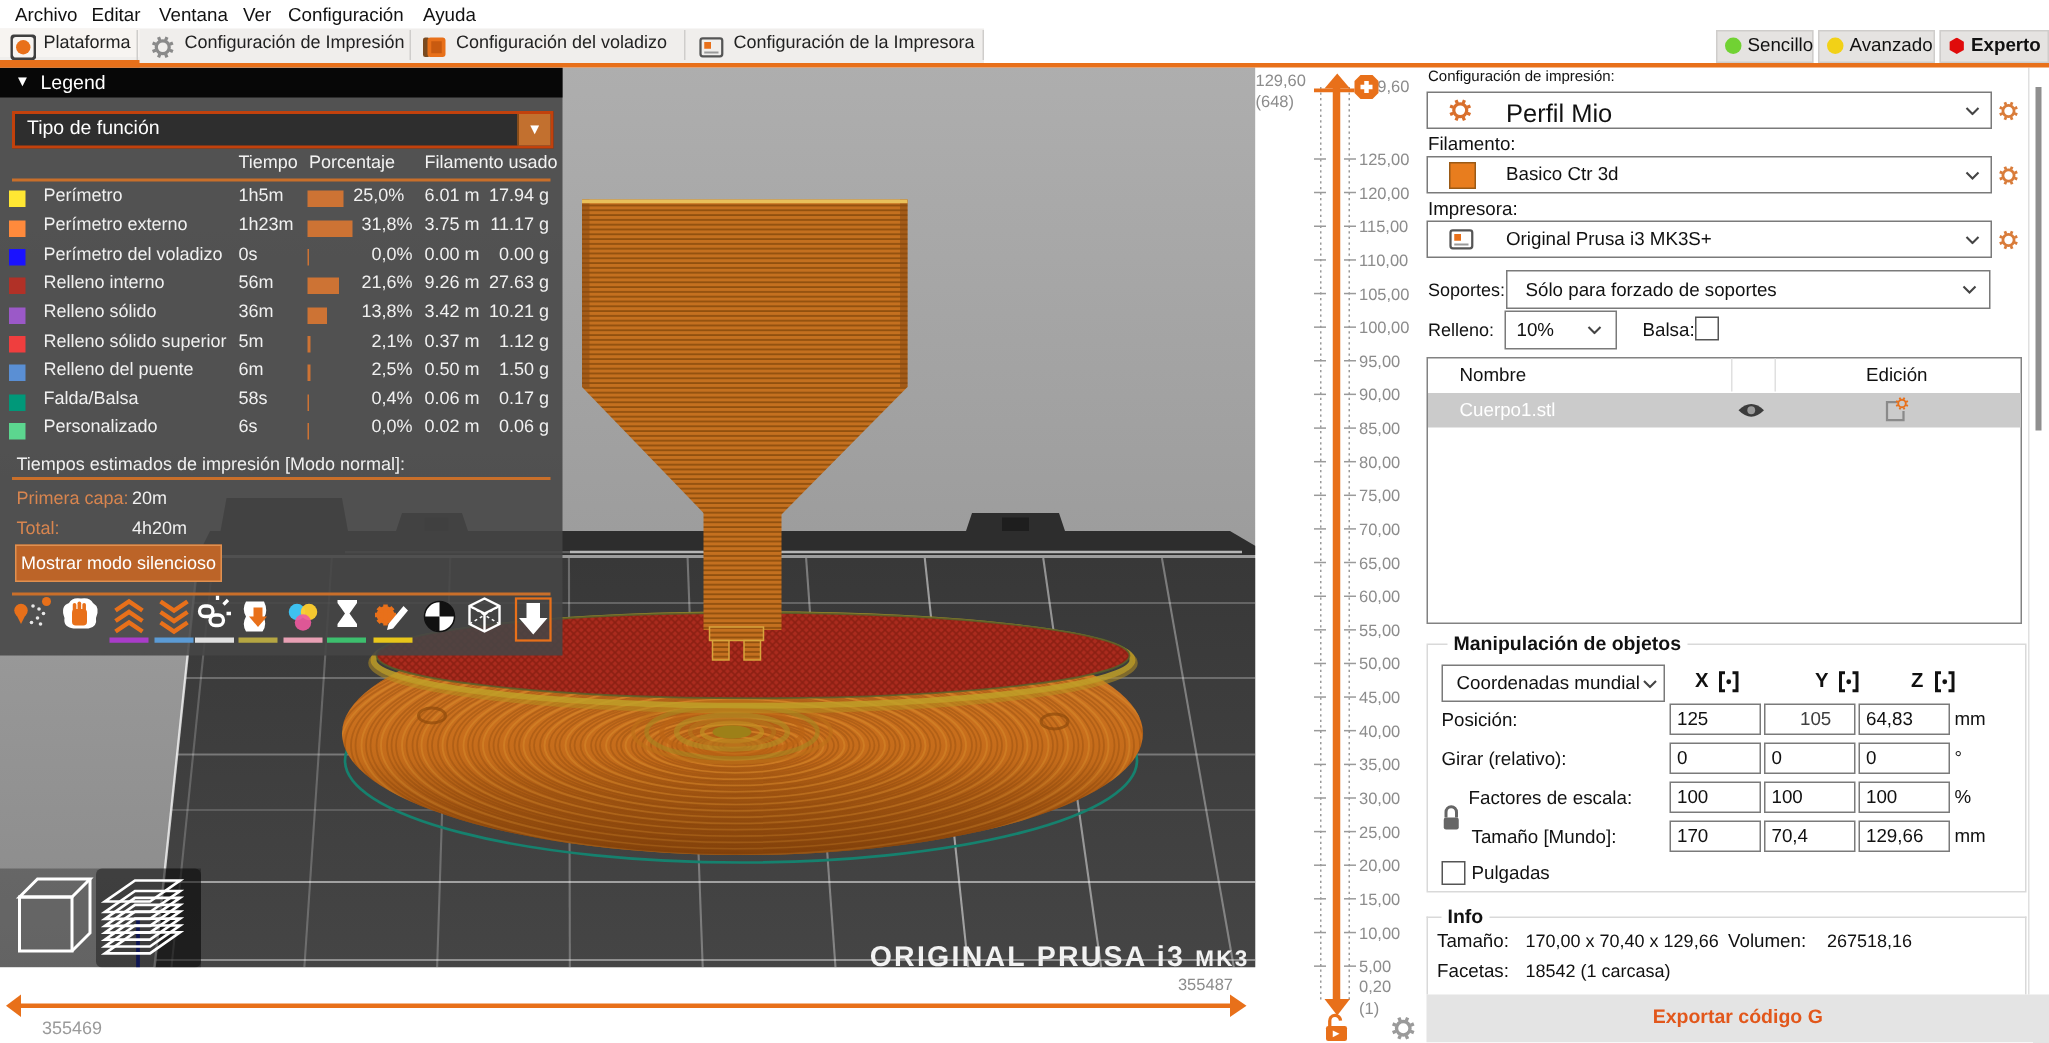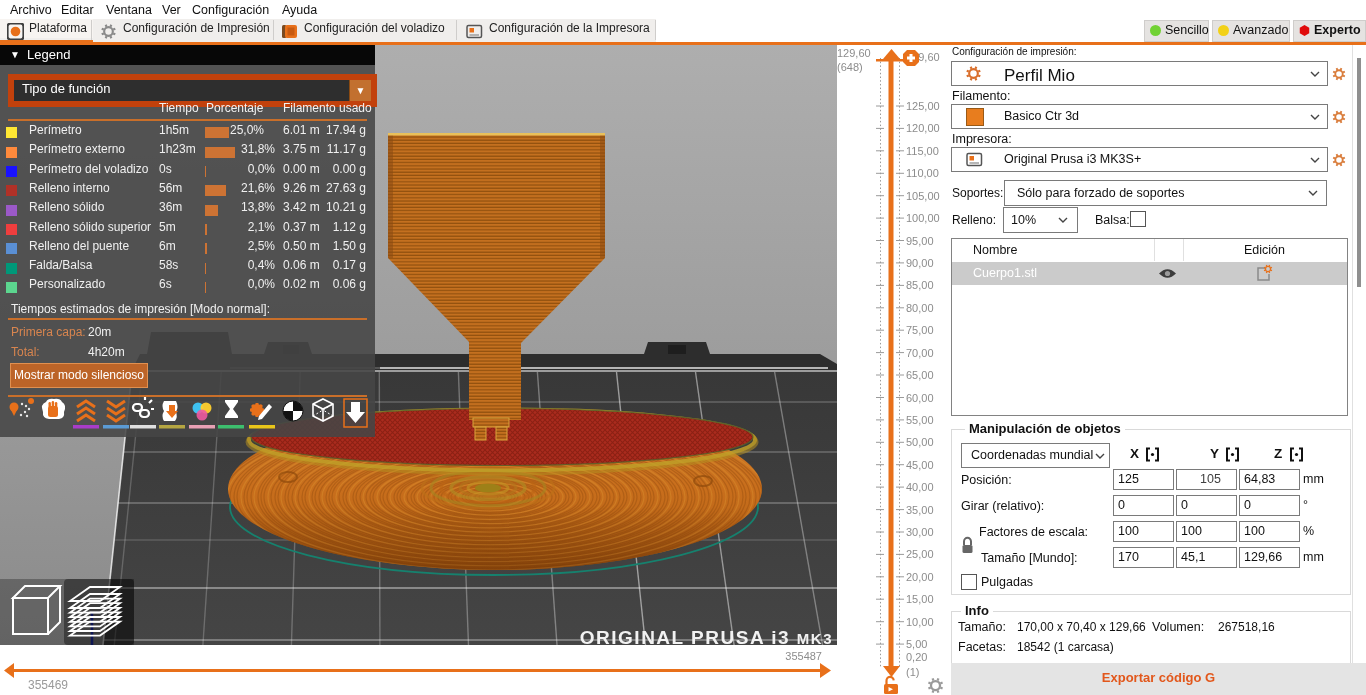"Tipo de función" div { border: 6px solid #c2410c -> 2px solid #c2410c }
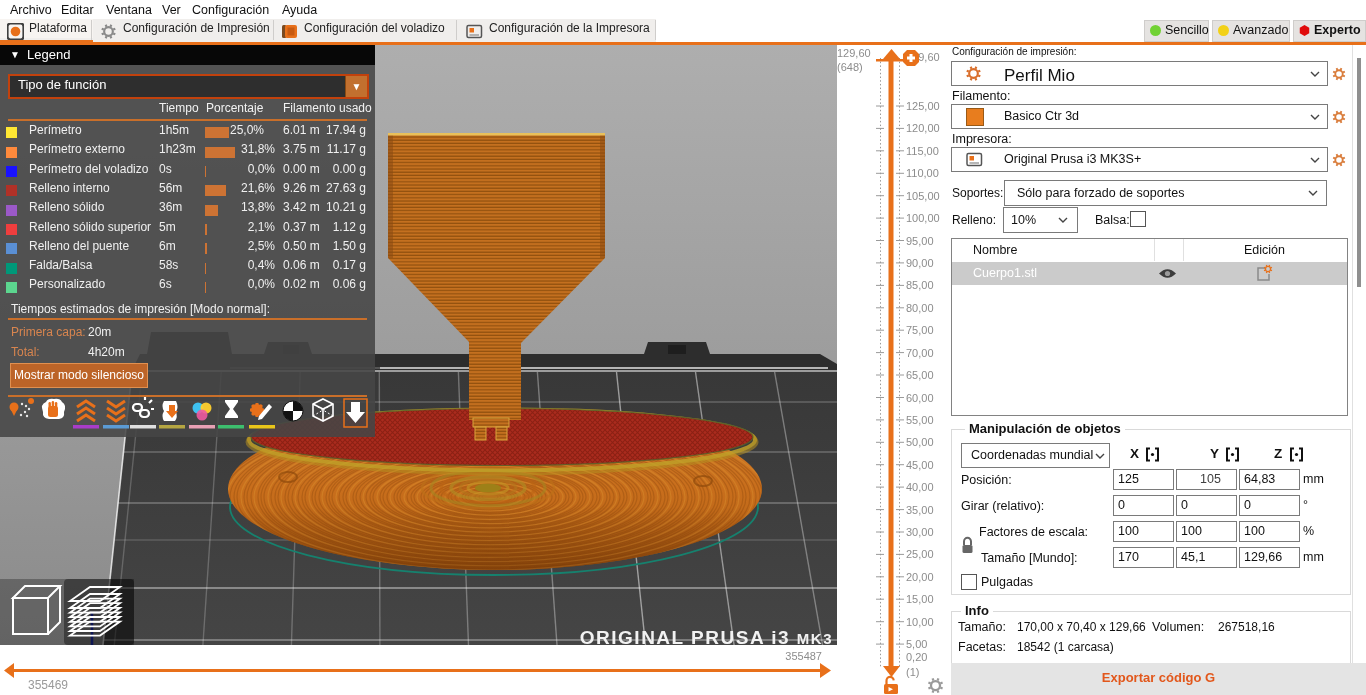"25,0%" span { text-align: left -> center }
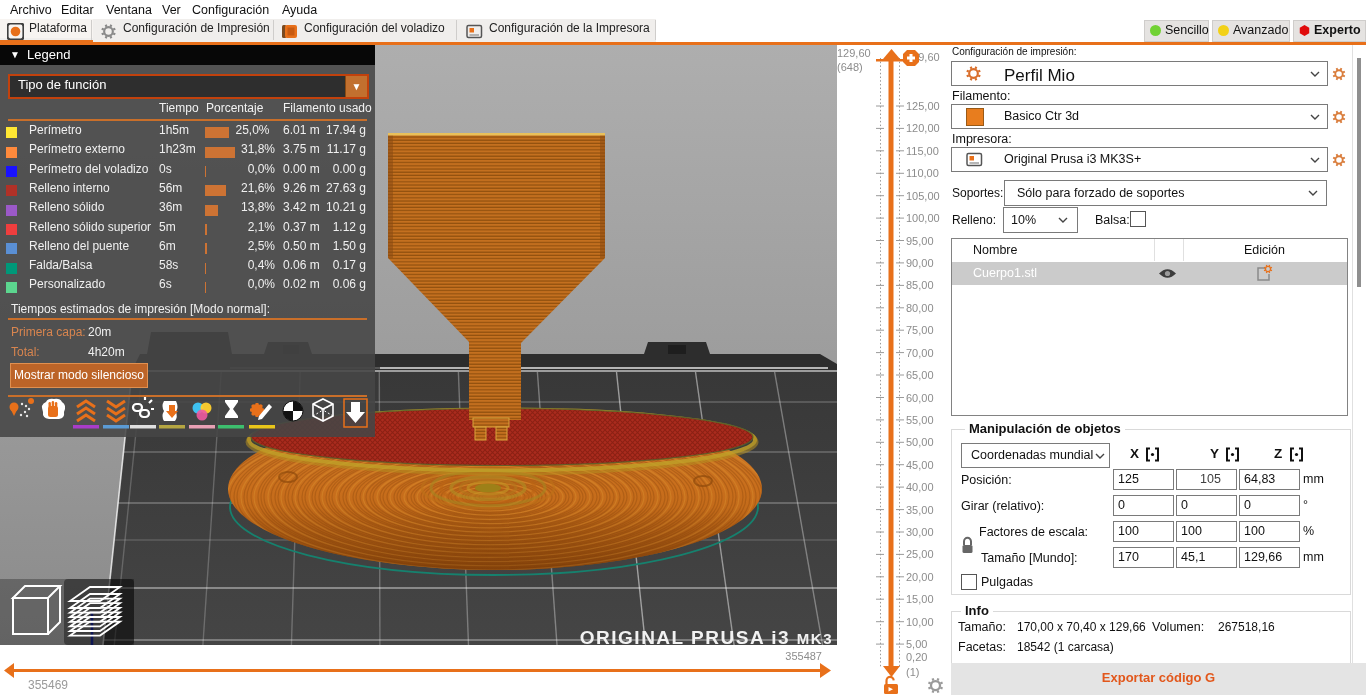"45,1" span { text: 45,1 -> 70,4 }
